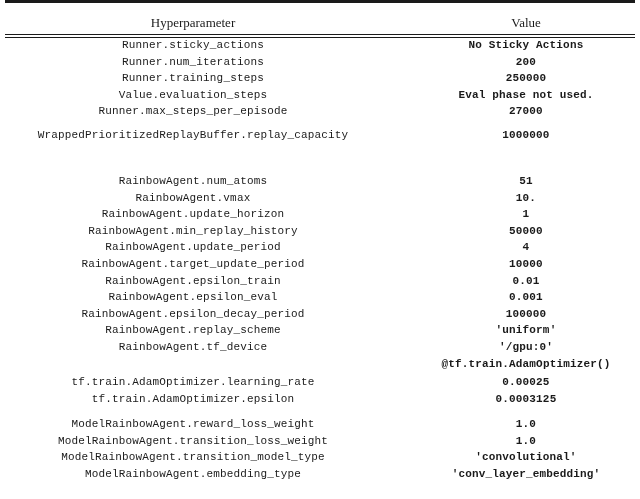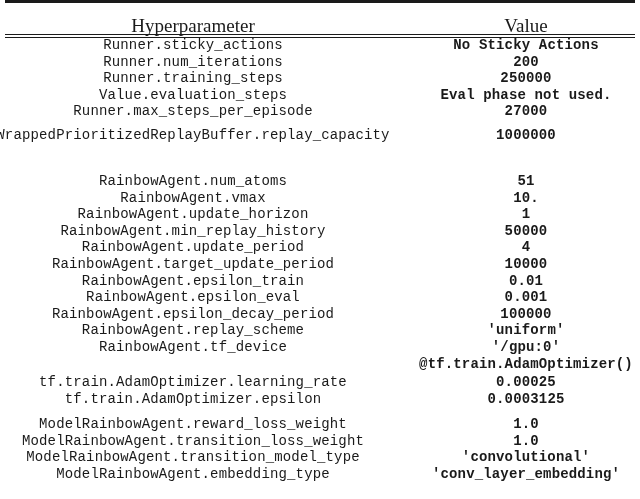"Hyperparameter" .header .hcell { font-size: 19px -> 13px }
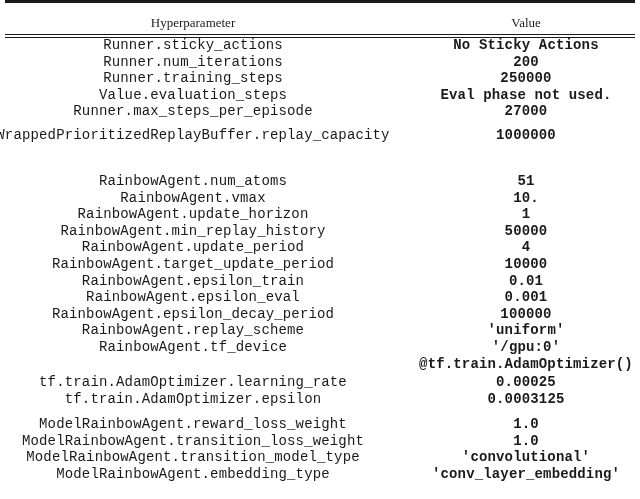"Runner.sticky_actions" .cell { font-size: 14px -> 11px }
